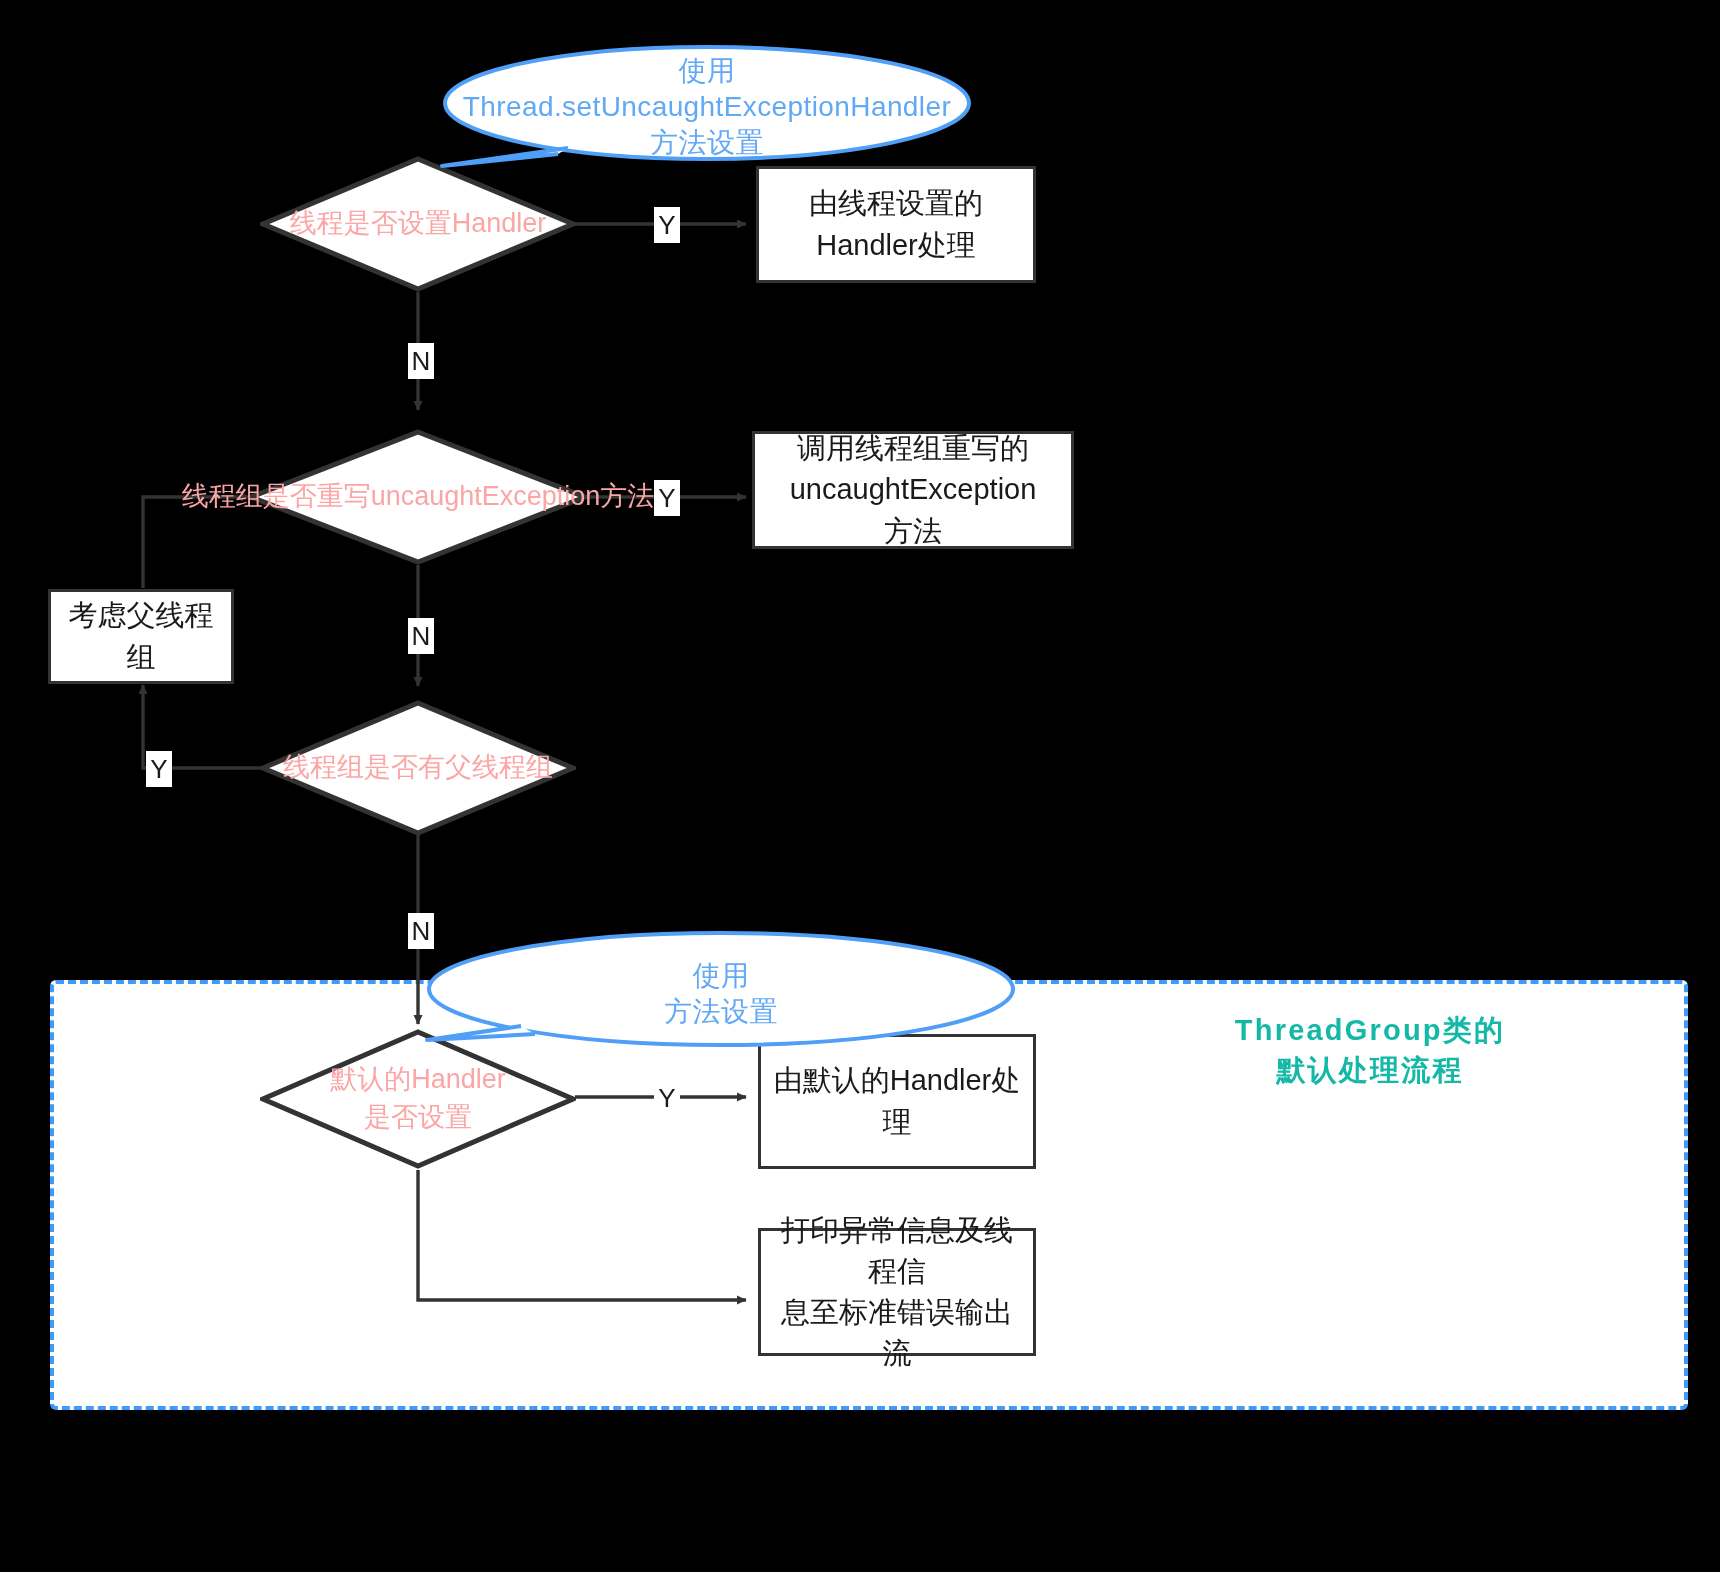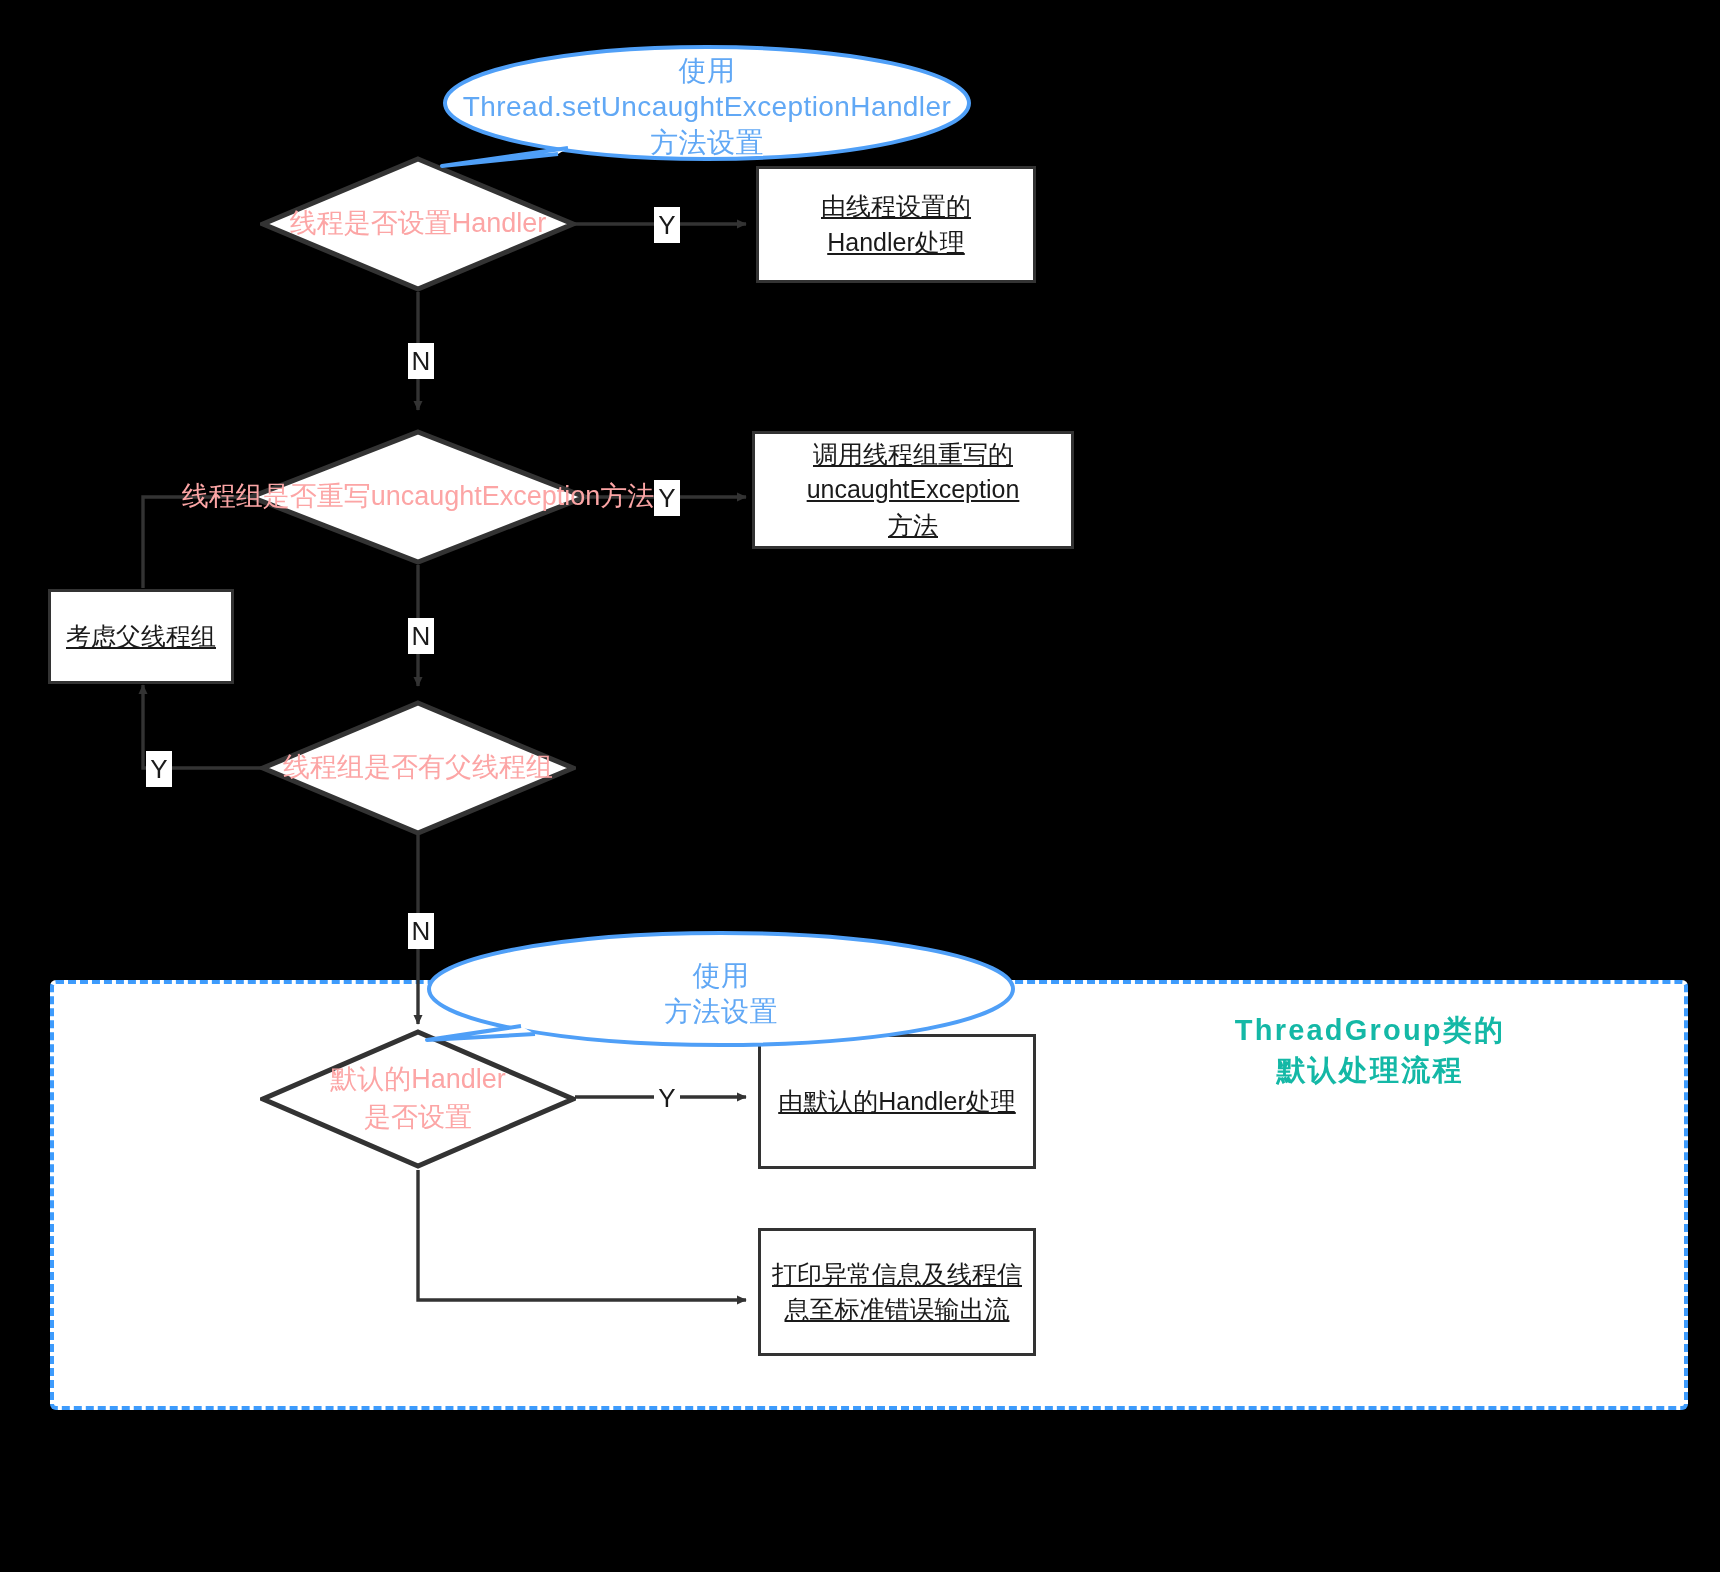"由线程设置的" .rect { font-size: 25px -> 29px; text-decoration: underline -> none }
